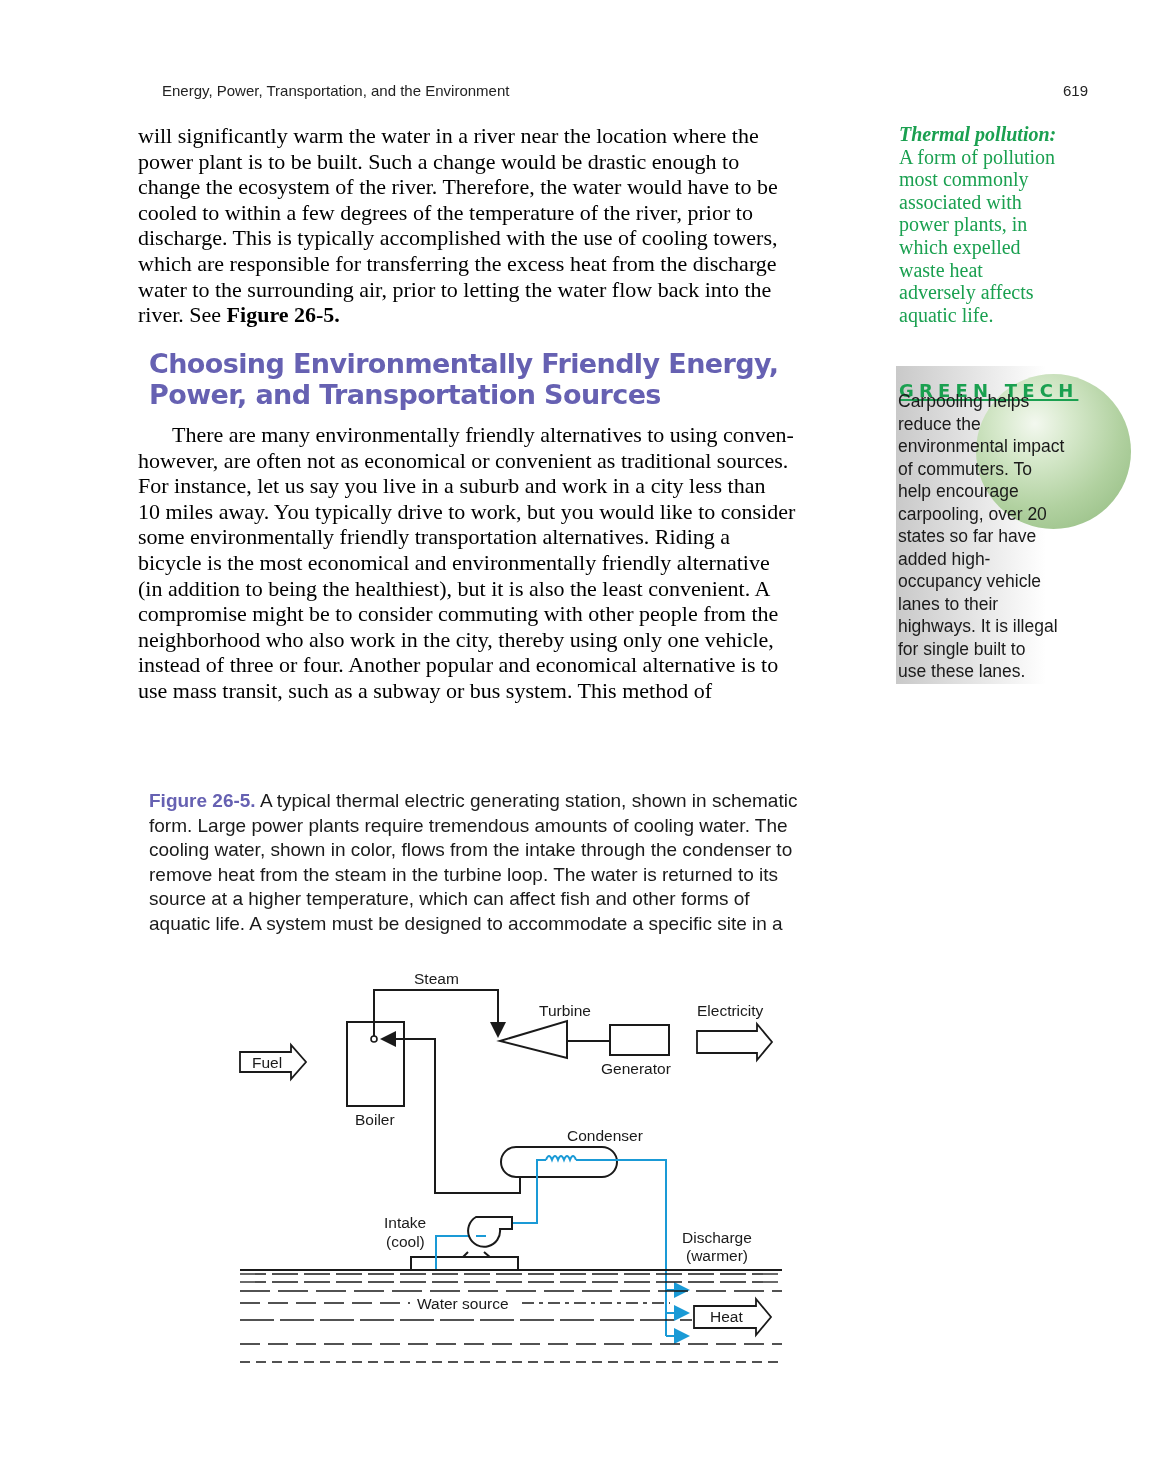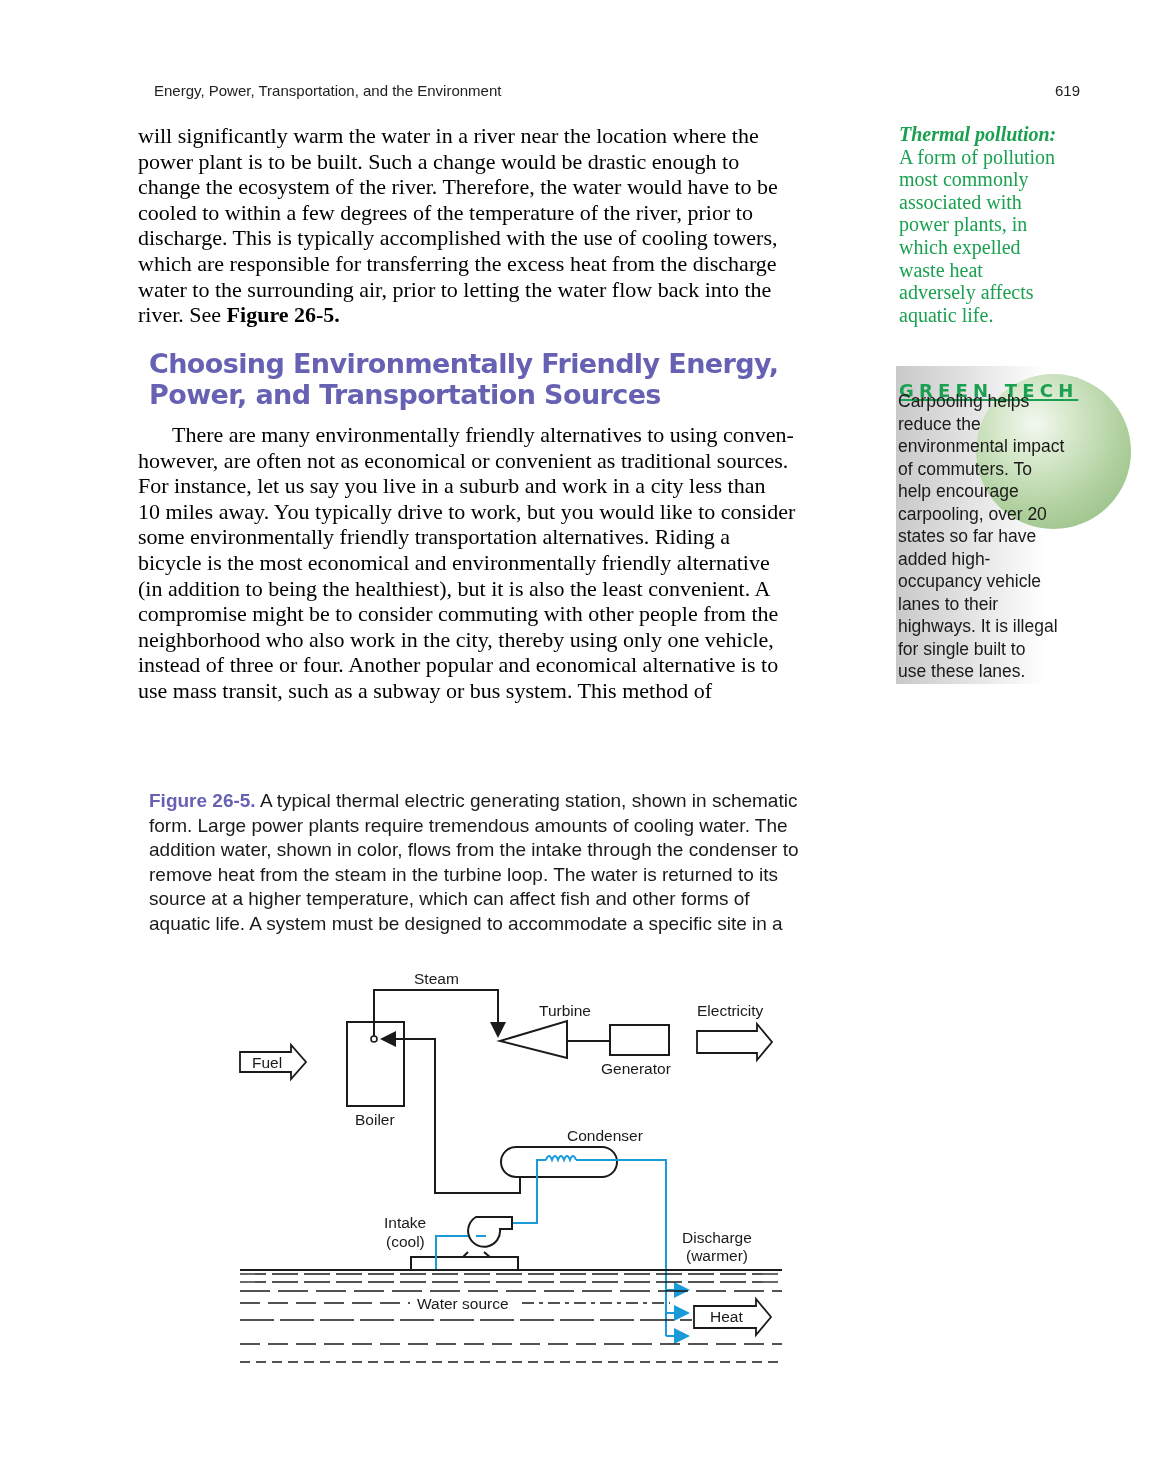"Energy, Power, Transportation, and the" .running-head { left: 154px -> 162px }
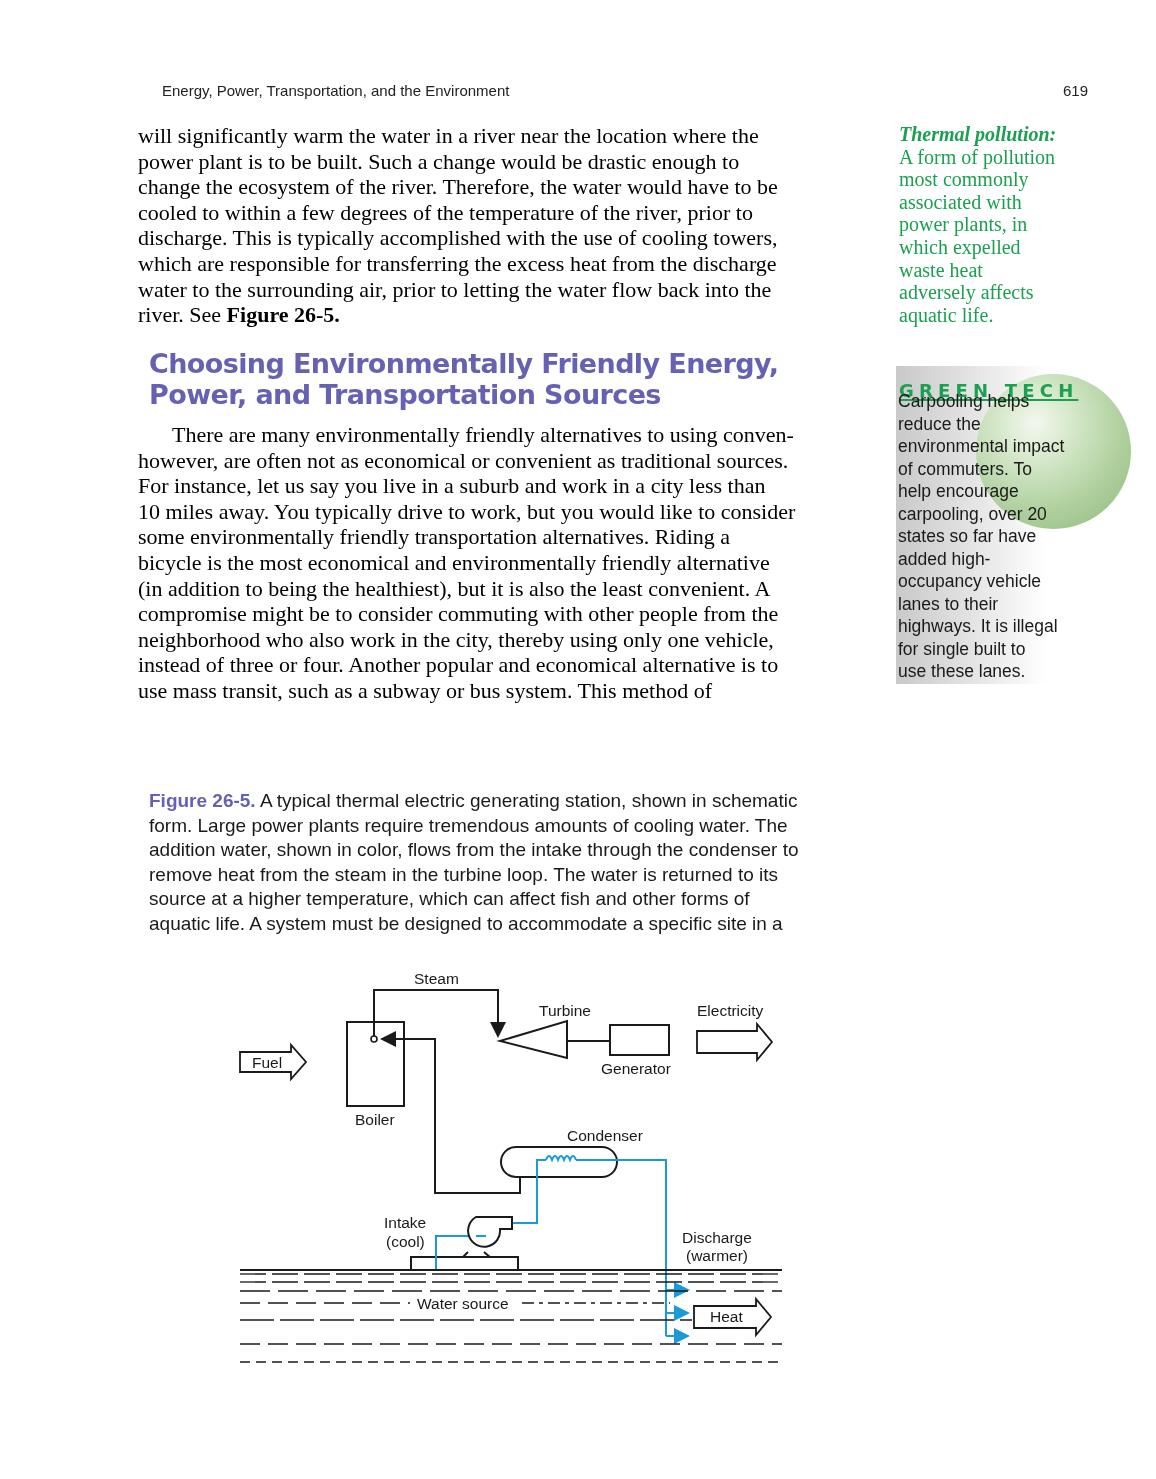"addition water, shown in color," span.line { text: addition -> cooling }
